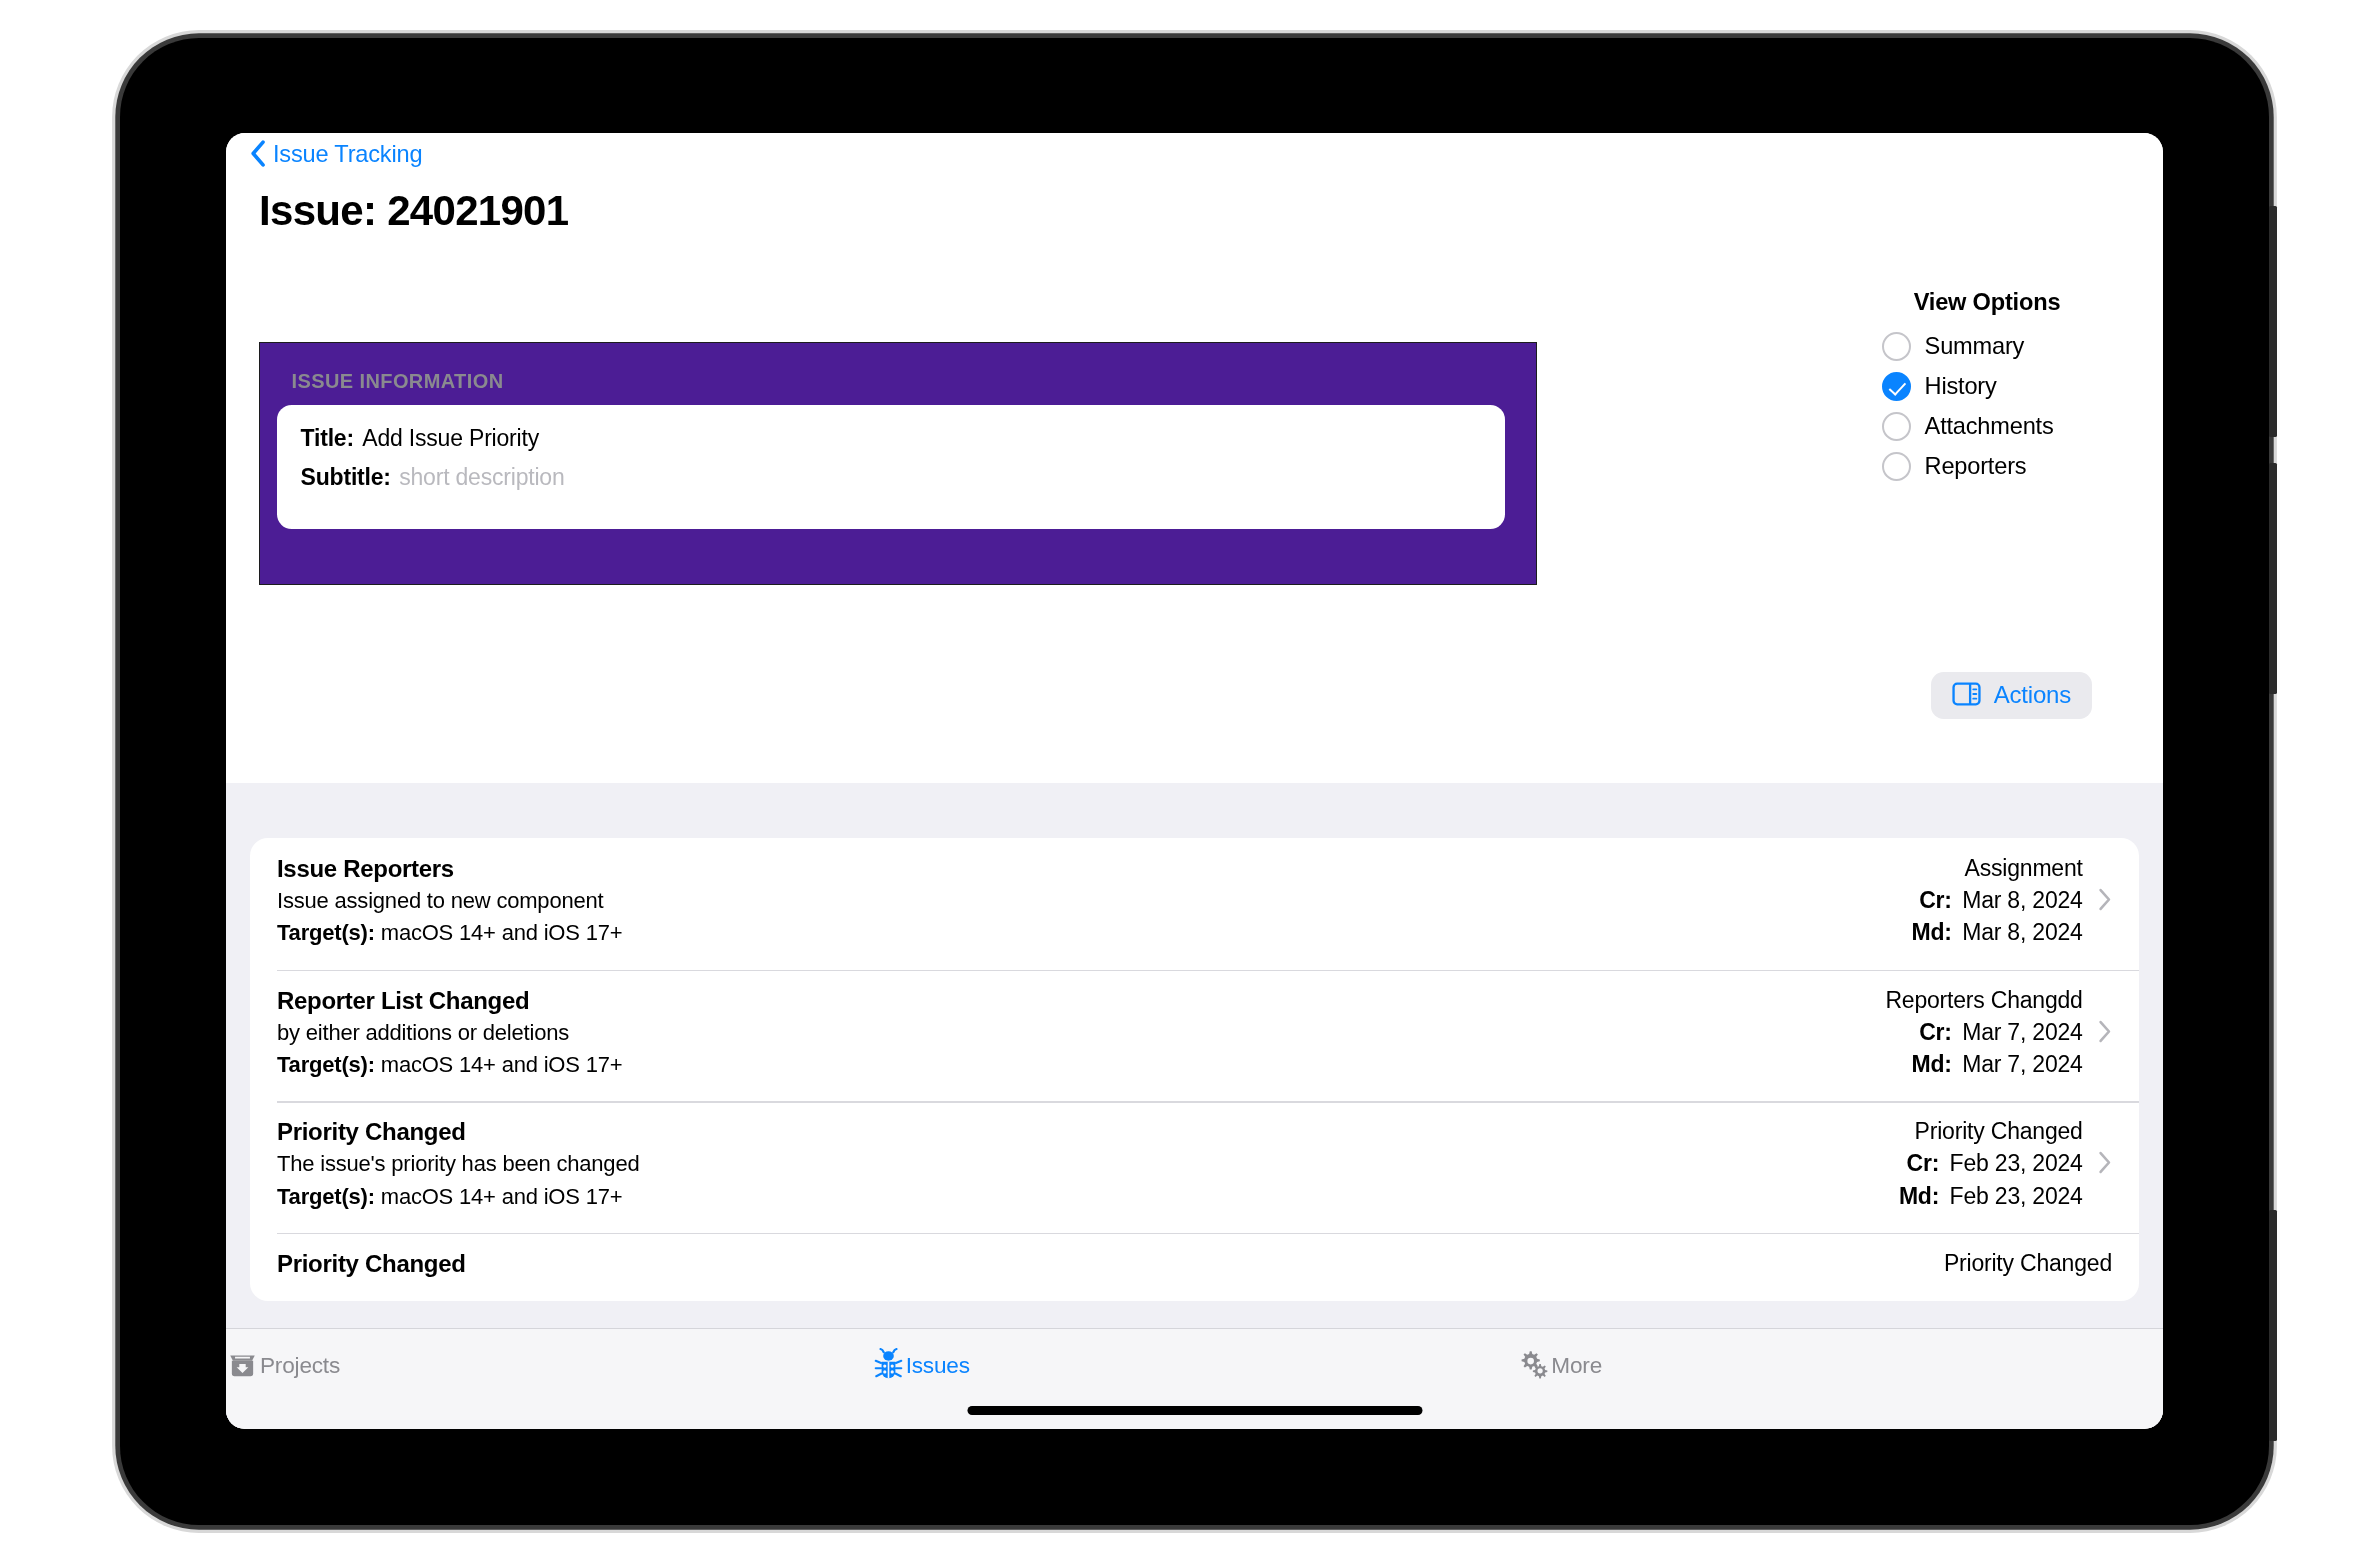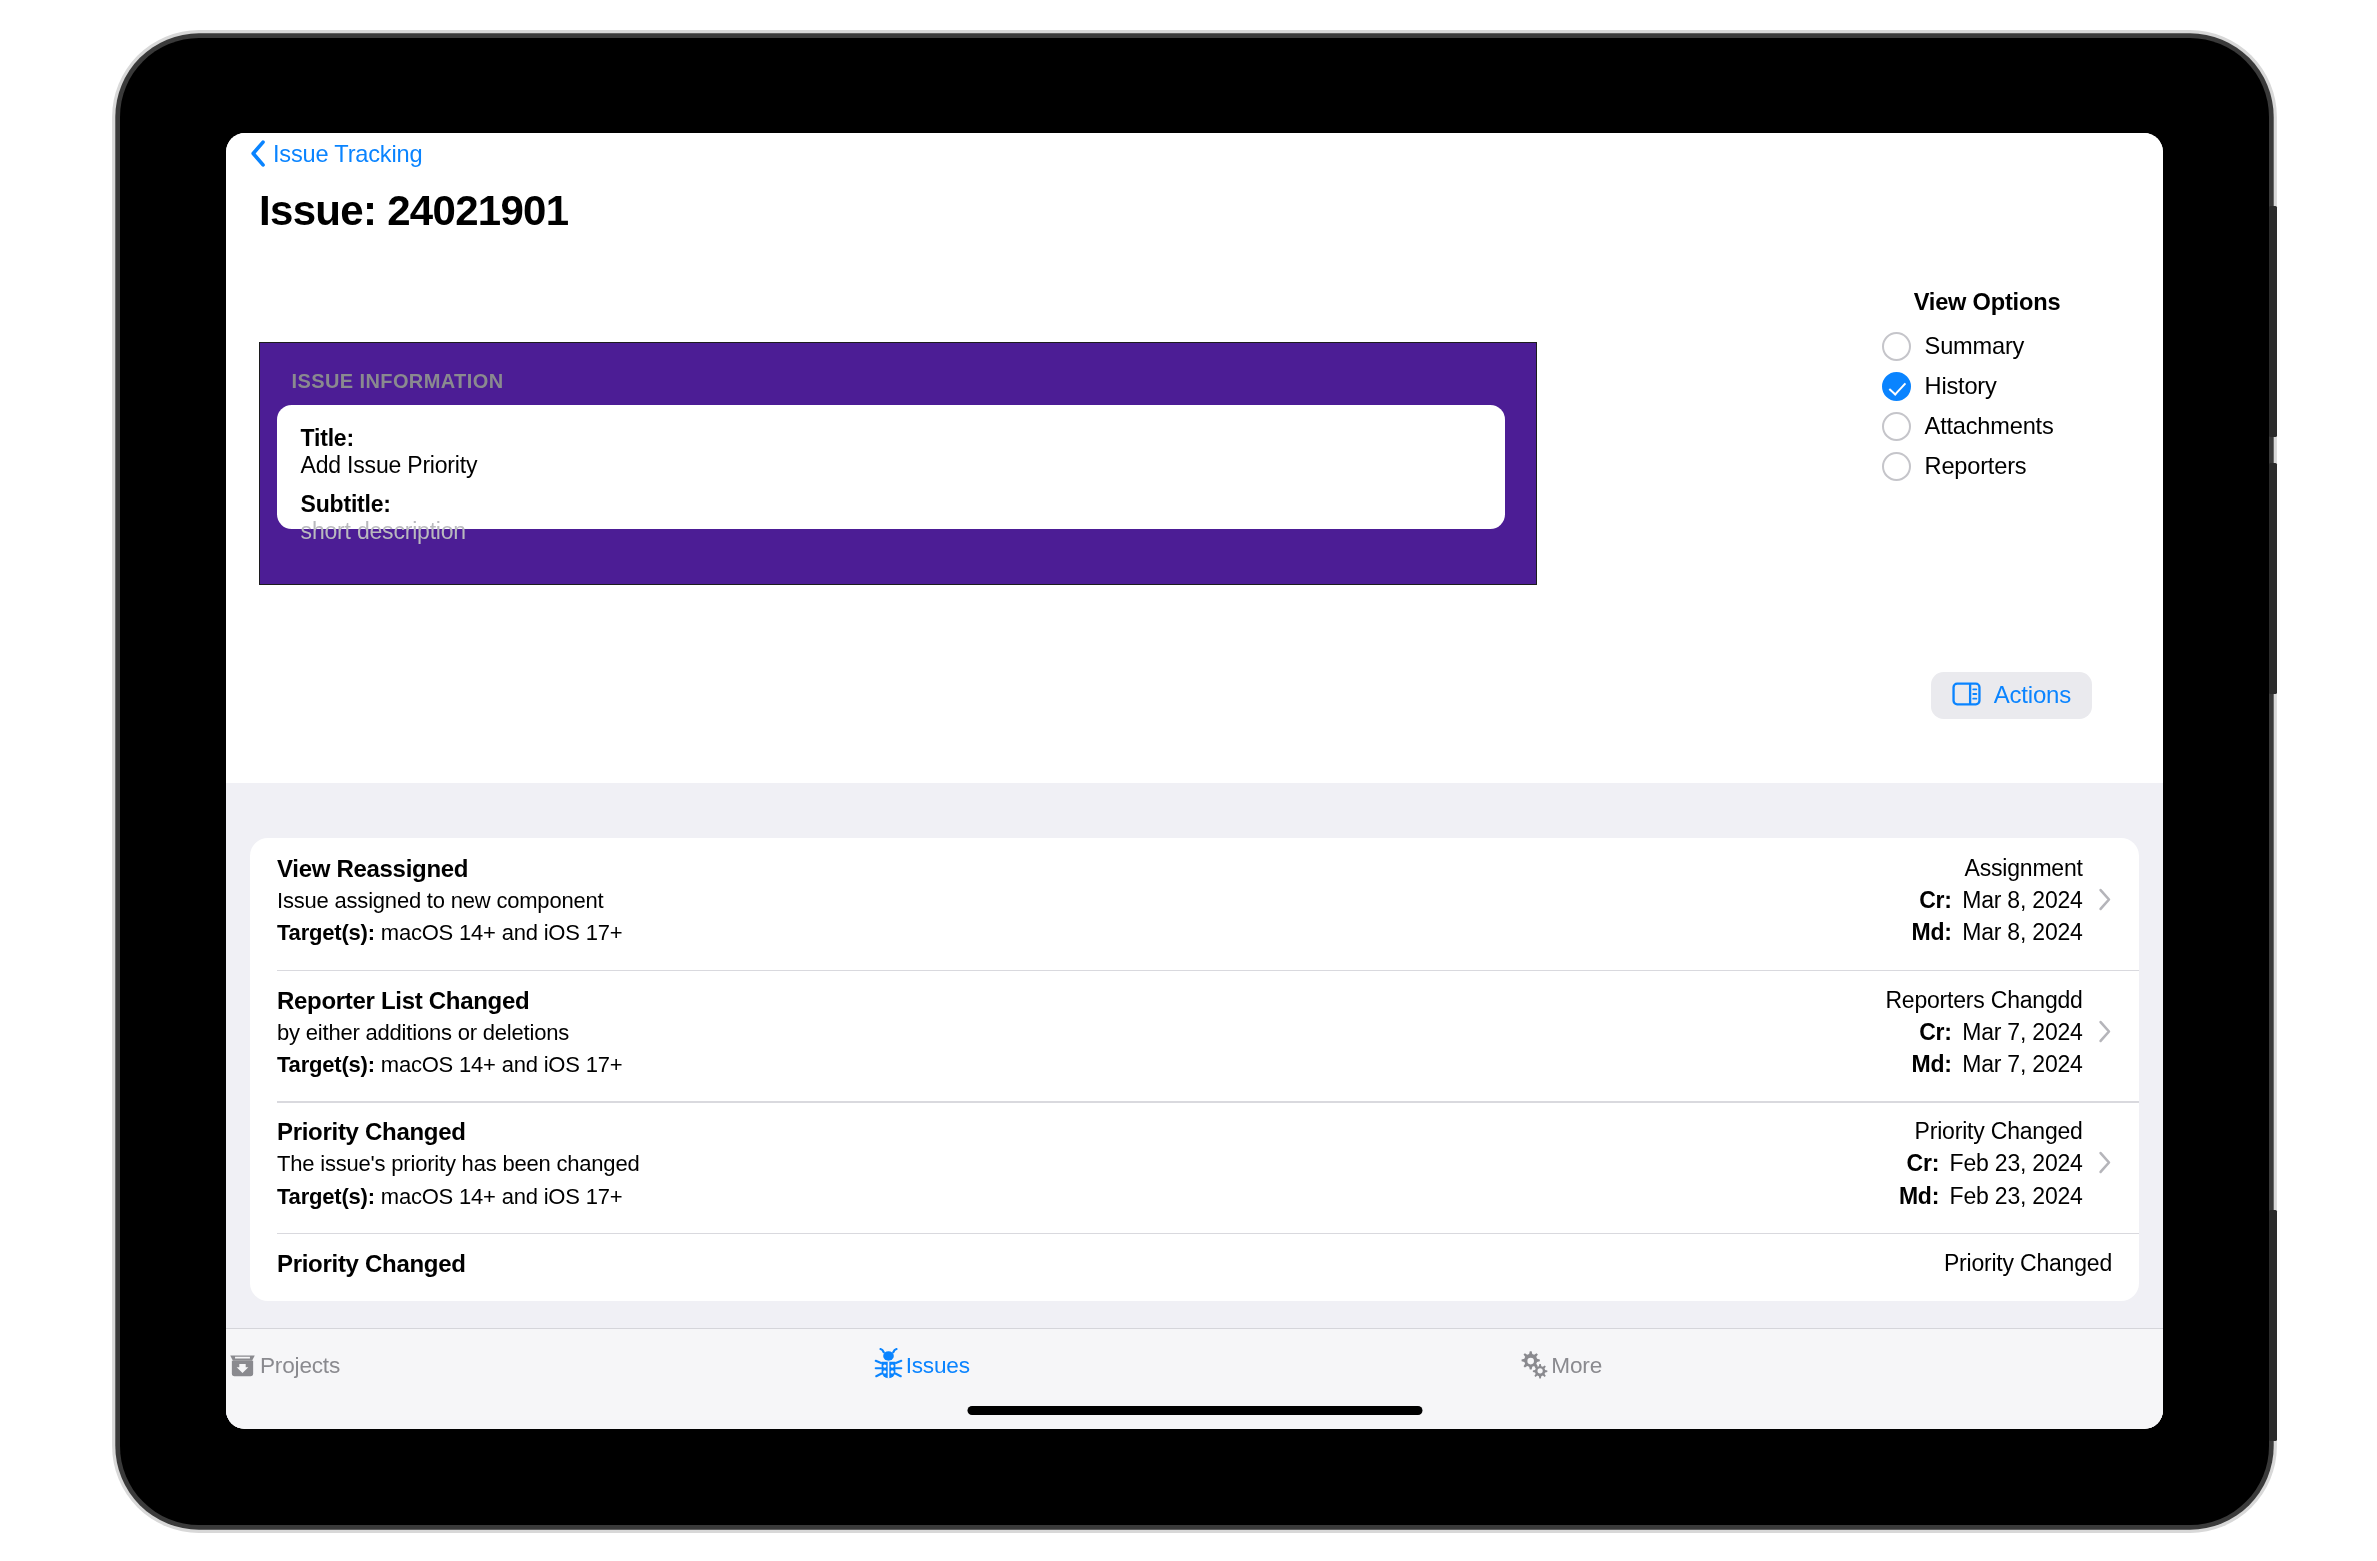"Title:" .field-row { flex-direction: column -> none }
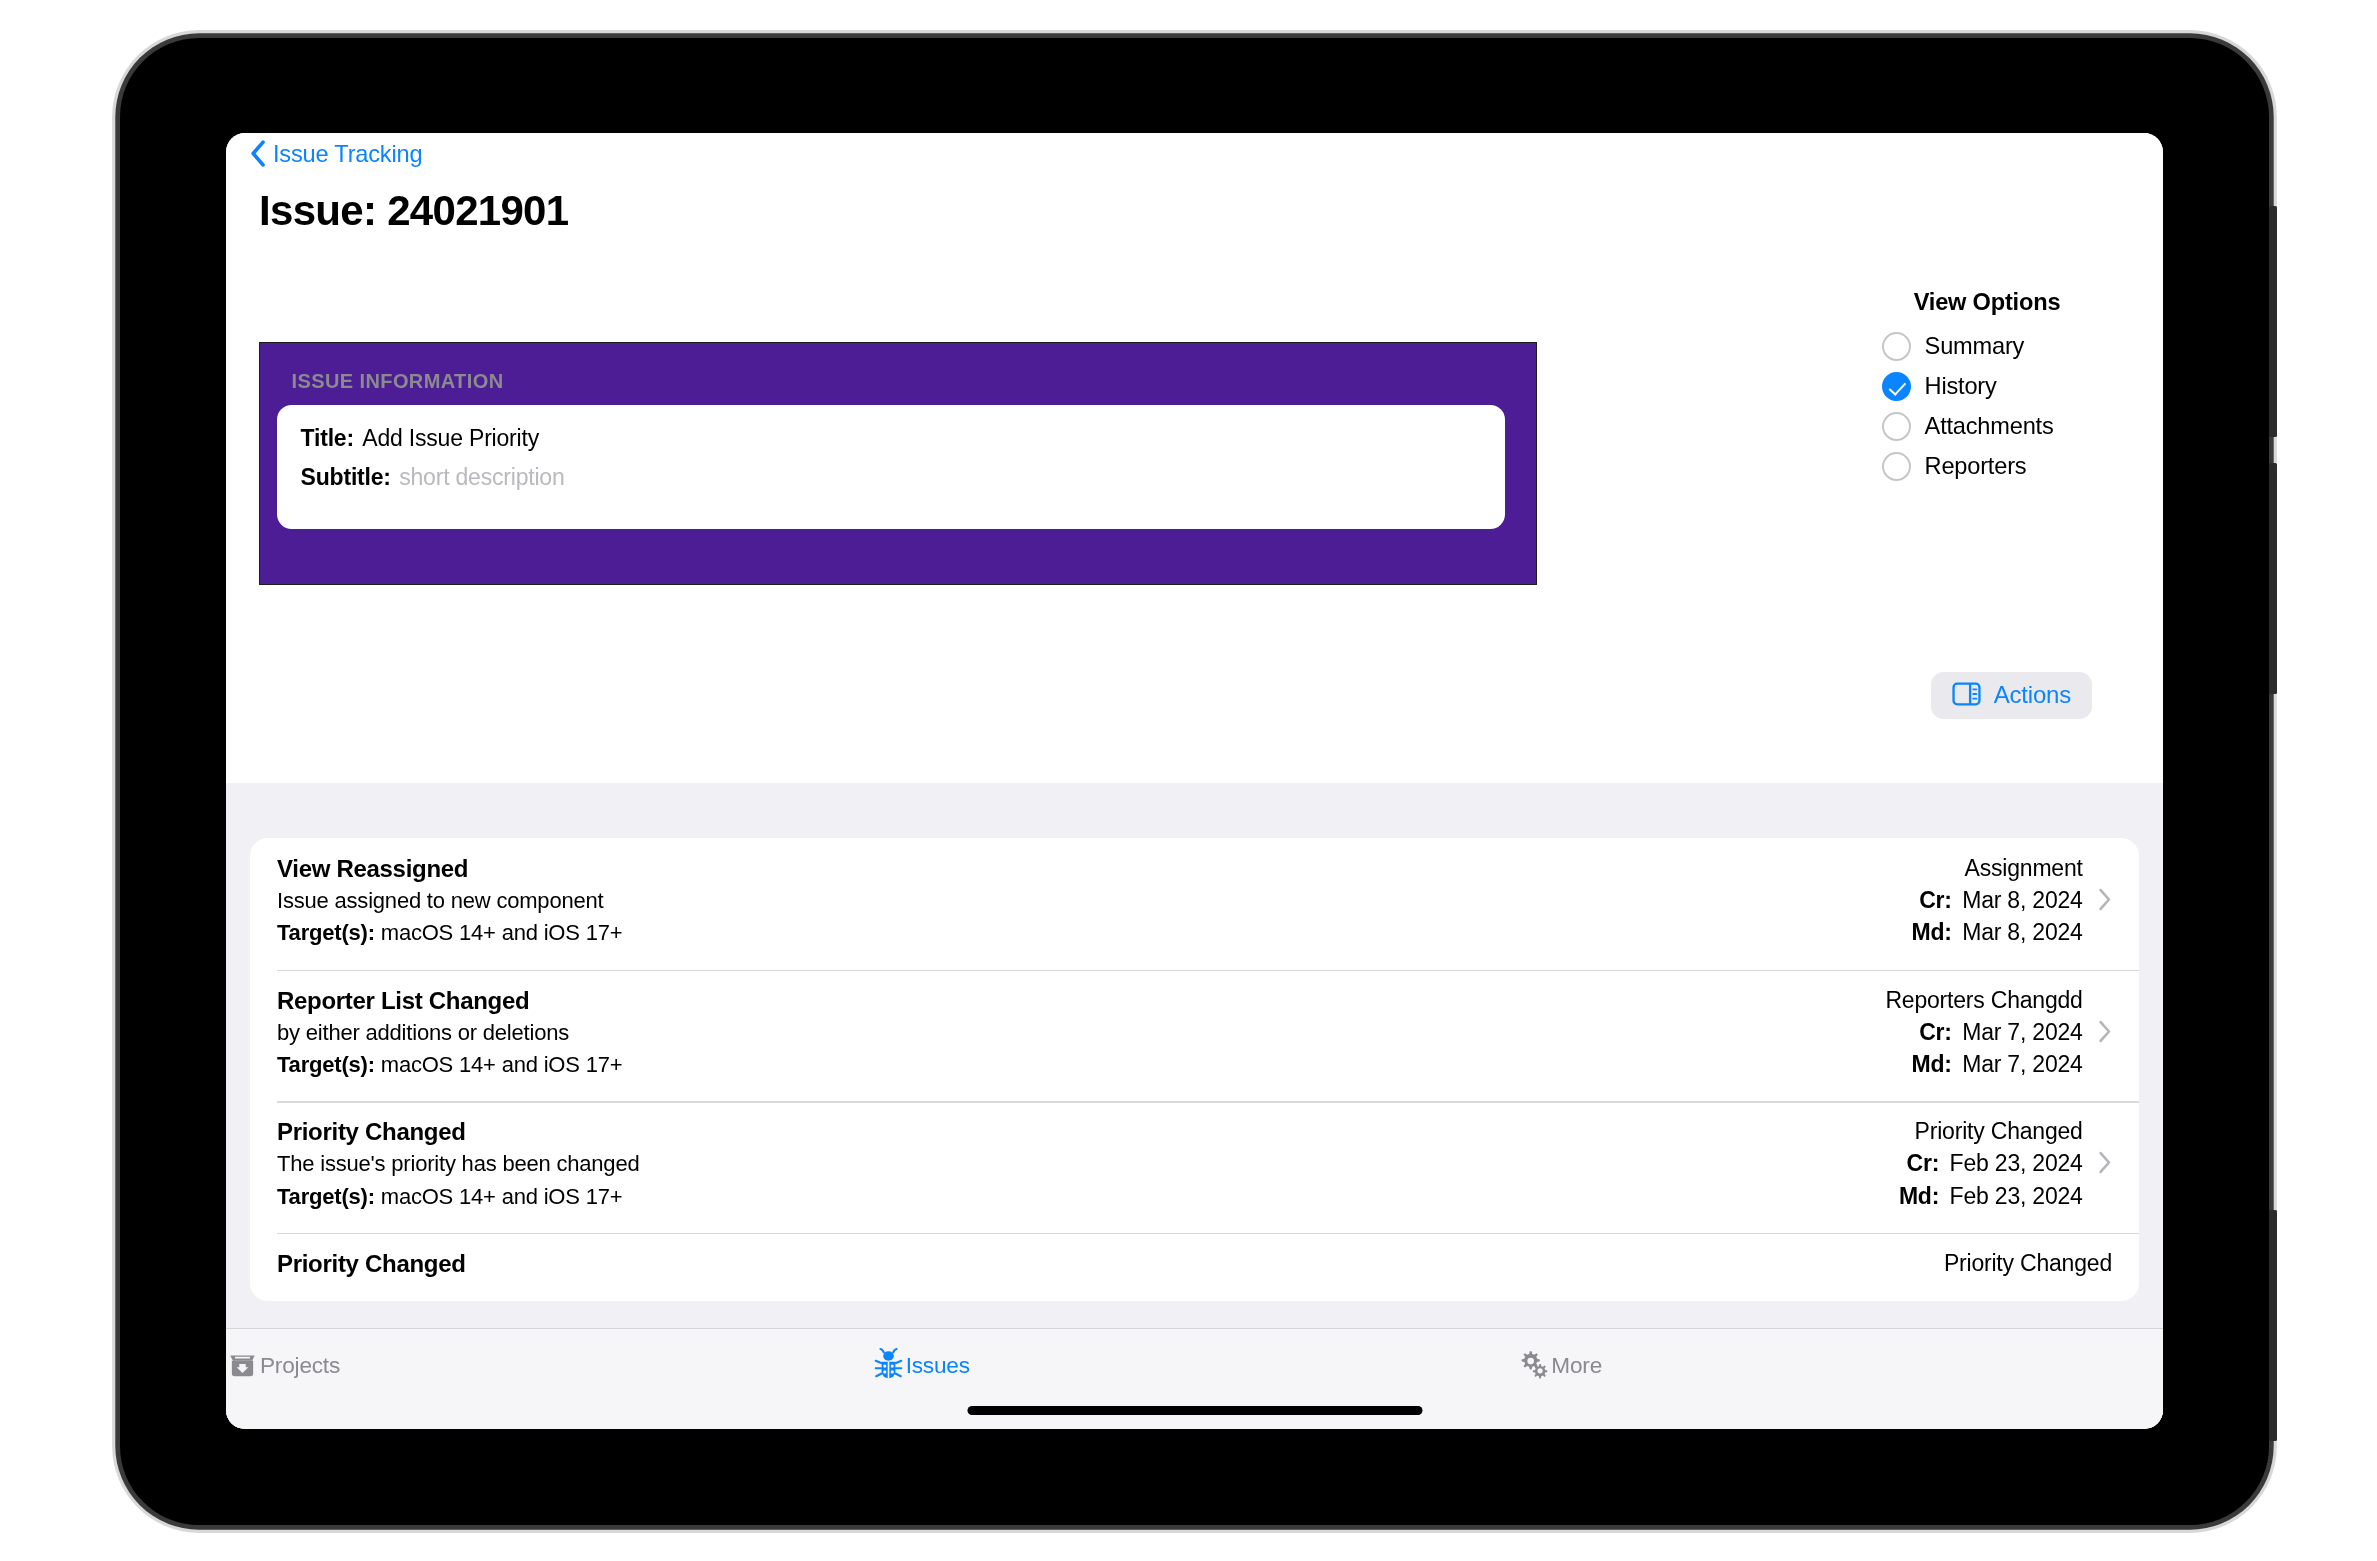"View Reassigned" div.row-title { text: View Reassigned -> Issue Reporters }
